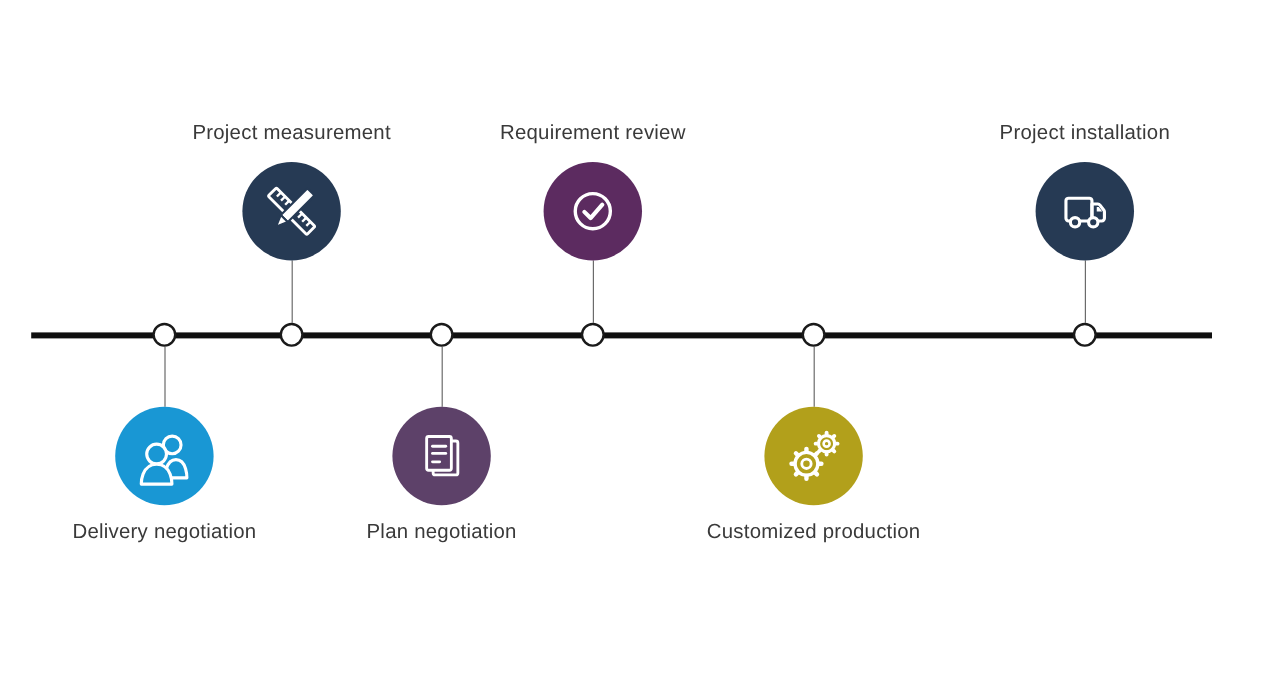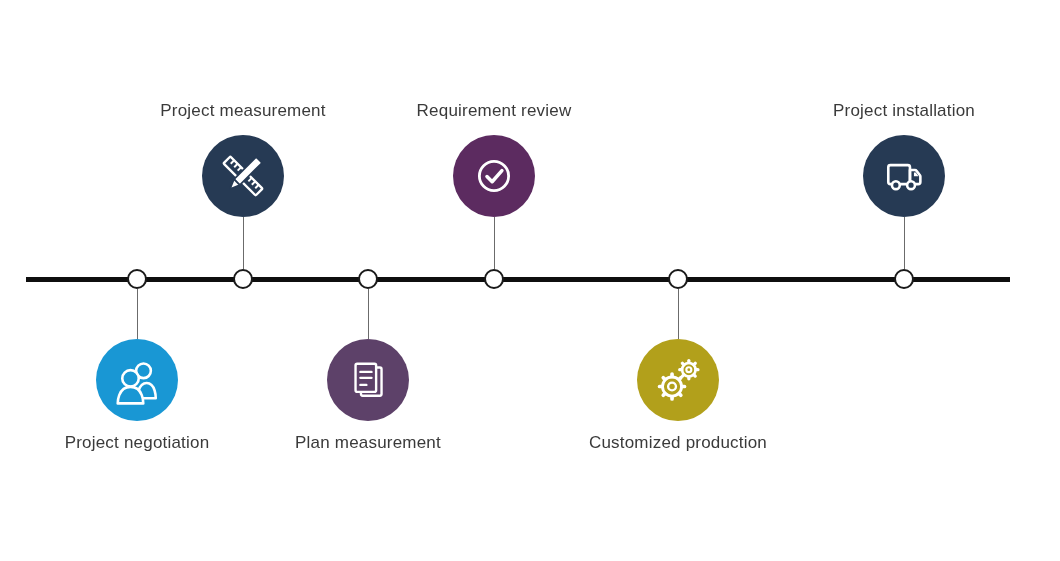"Project negotiation" div.label { text: Project -> Delivery }
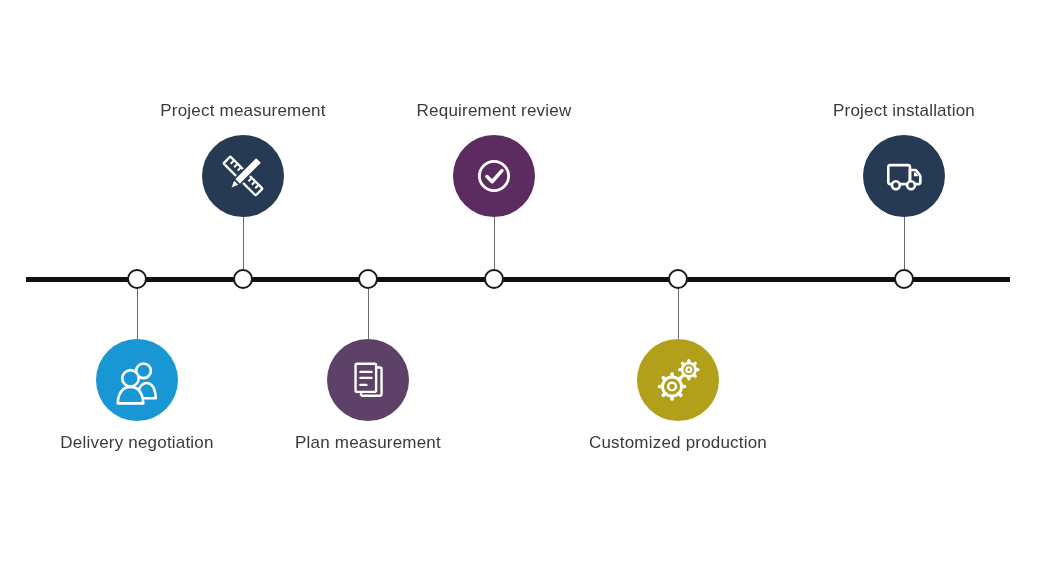"Plan measurement" div.label { text: measurement -> negotiation }
